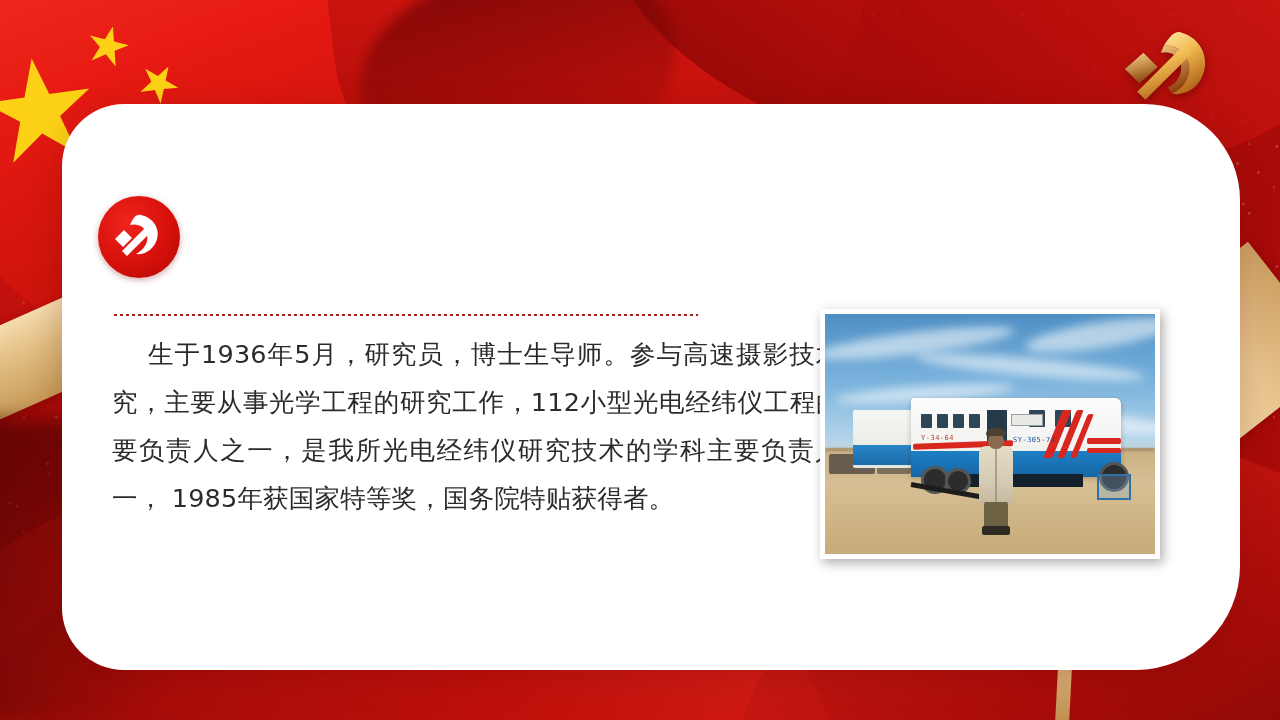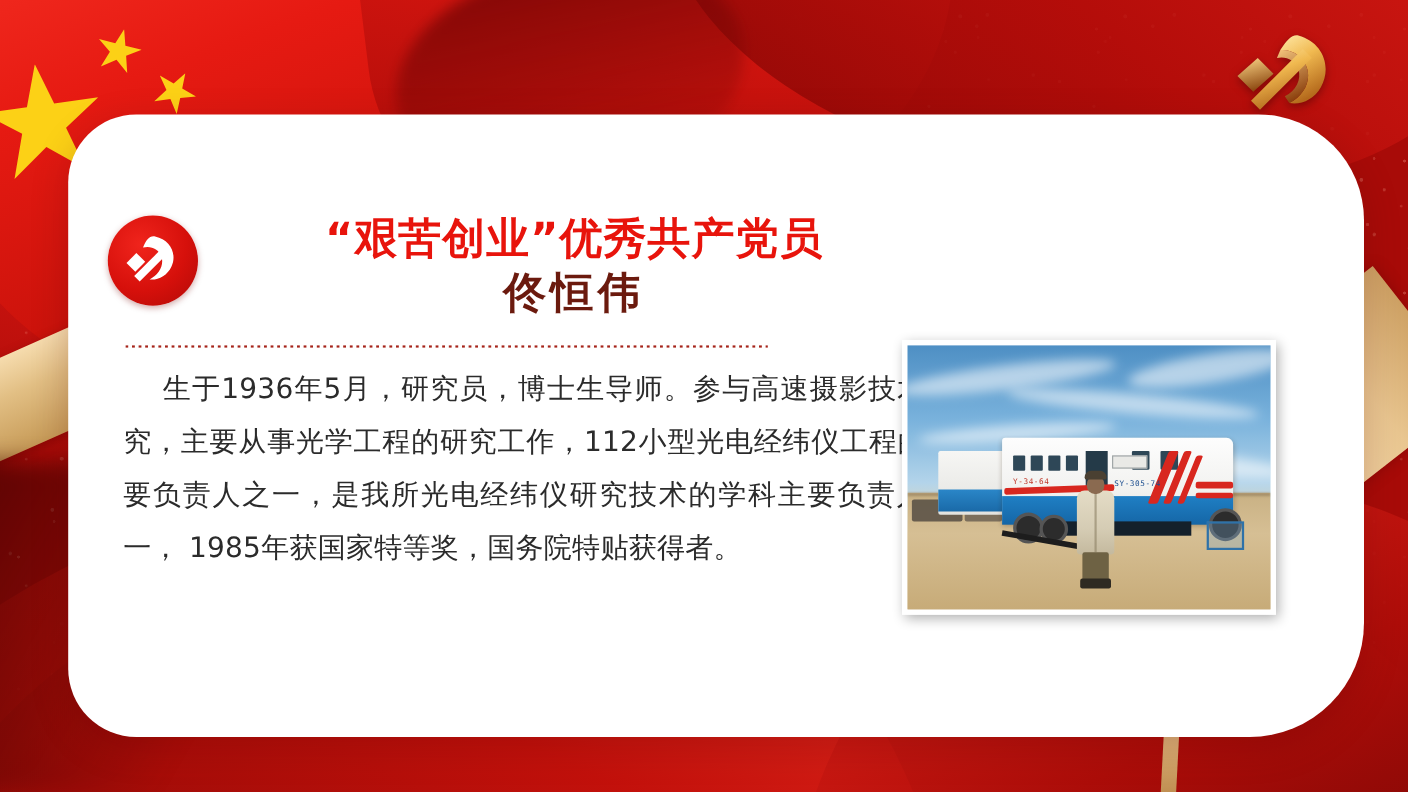"“艰苦创业”优秀共产党员" div.title-block { html: <div> <h1>“艰苦创业”优秀共产党员</h1> <h2>佟恒伟</h2> </div> -> none }
